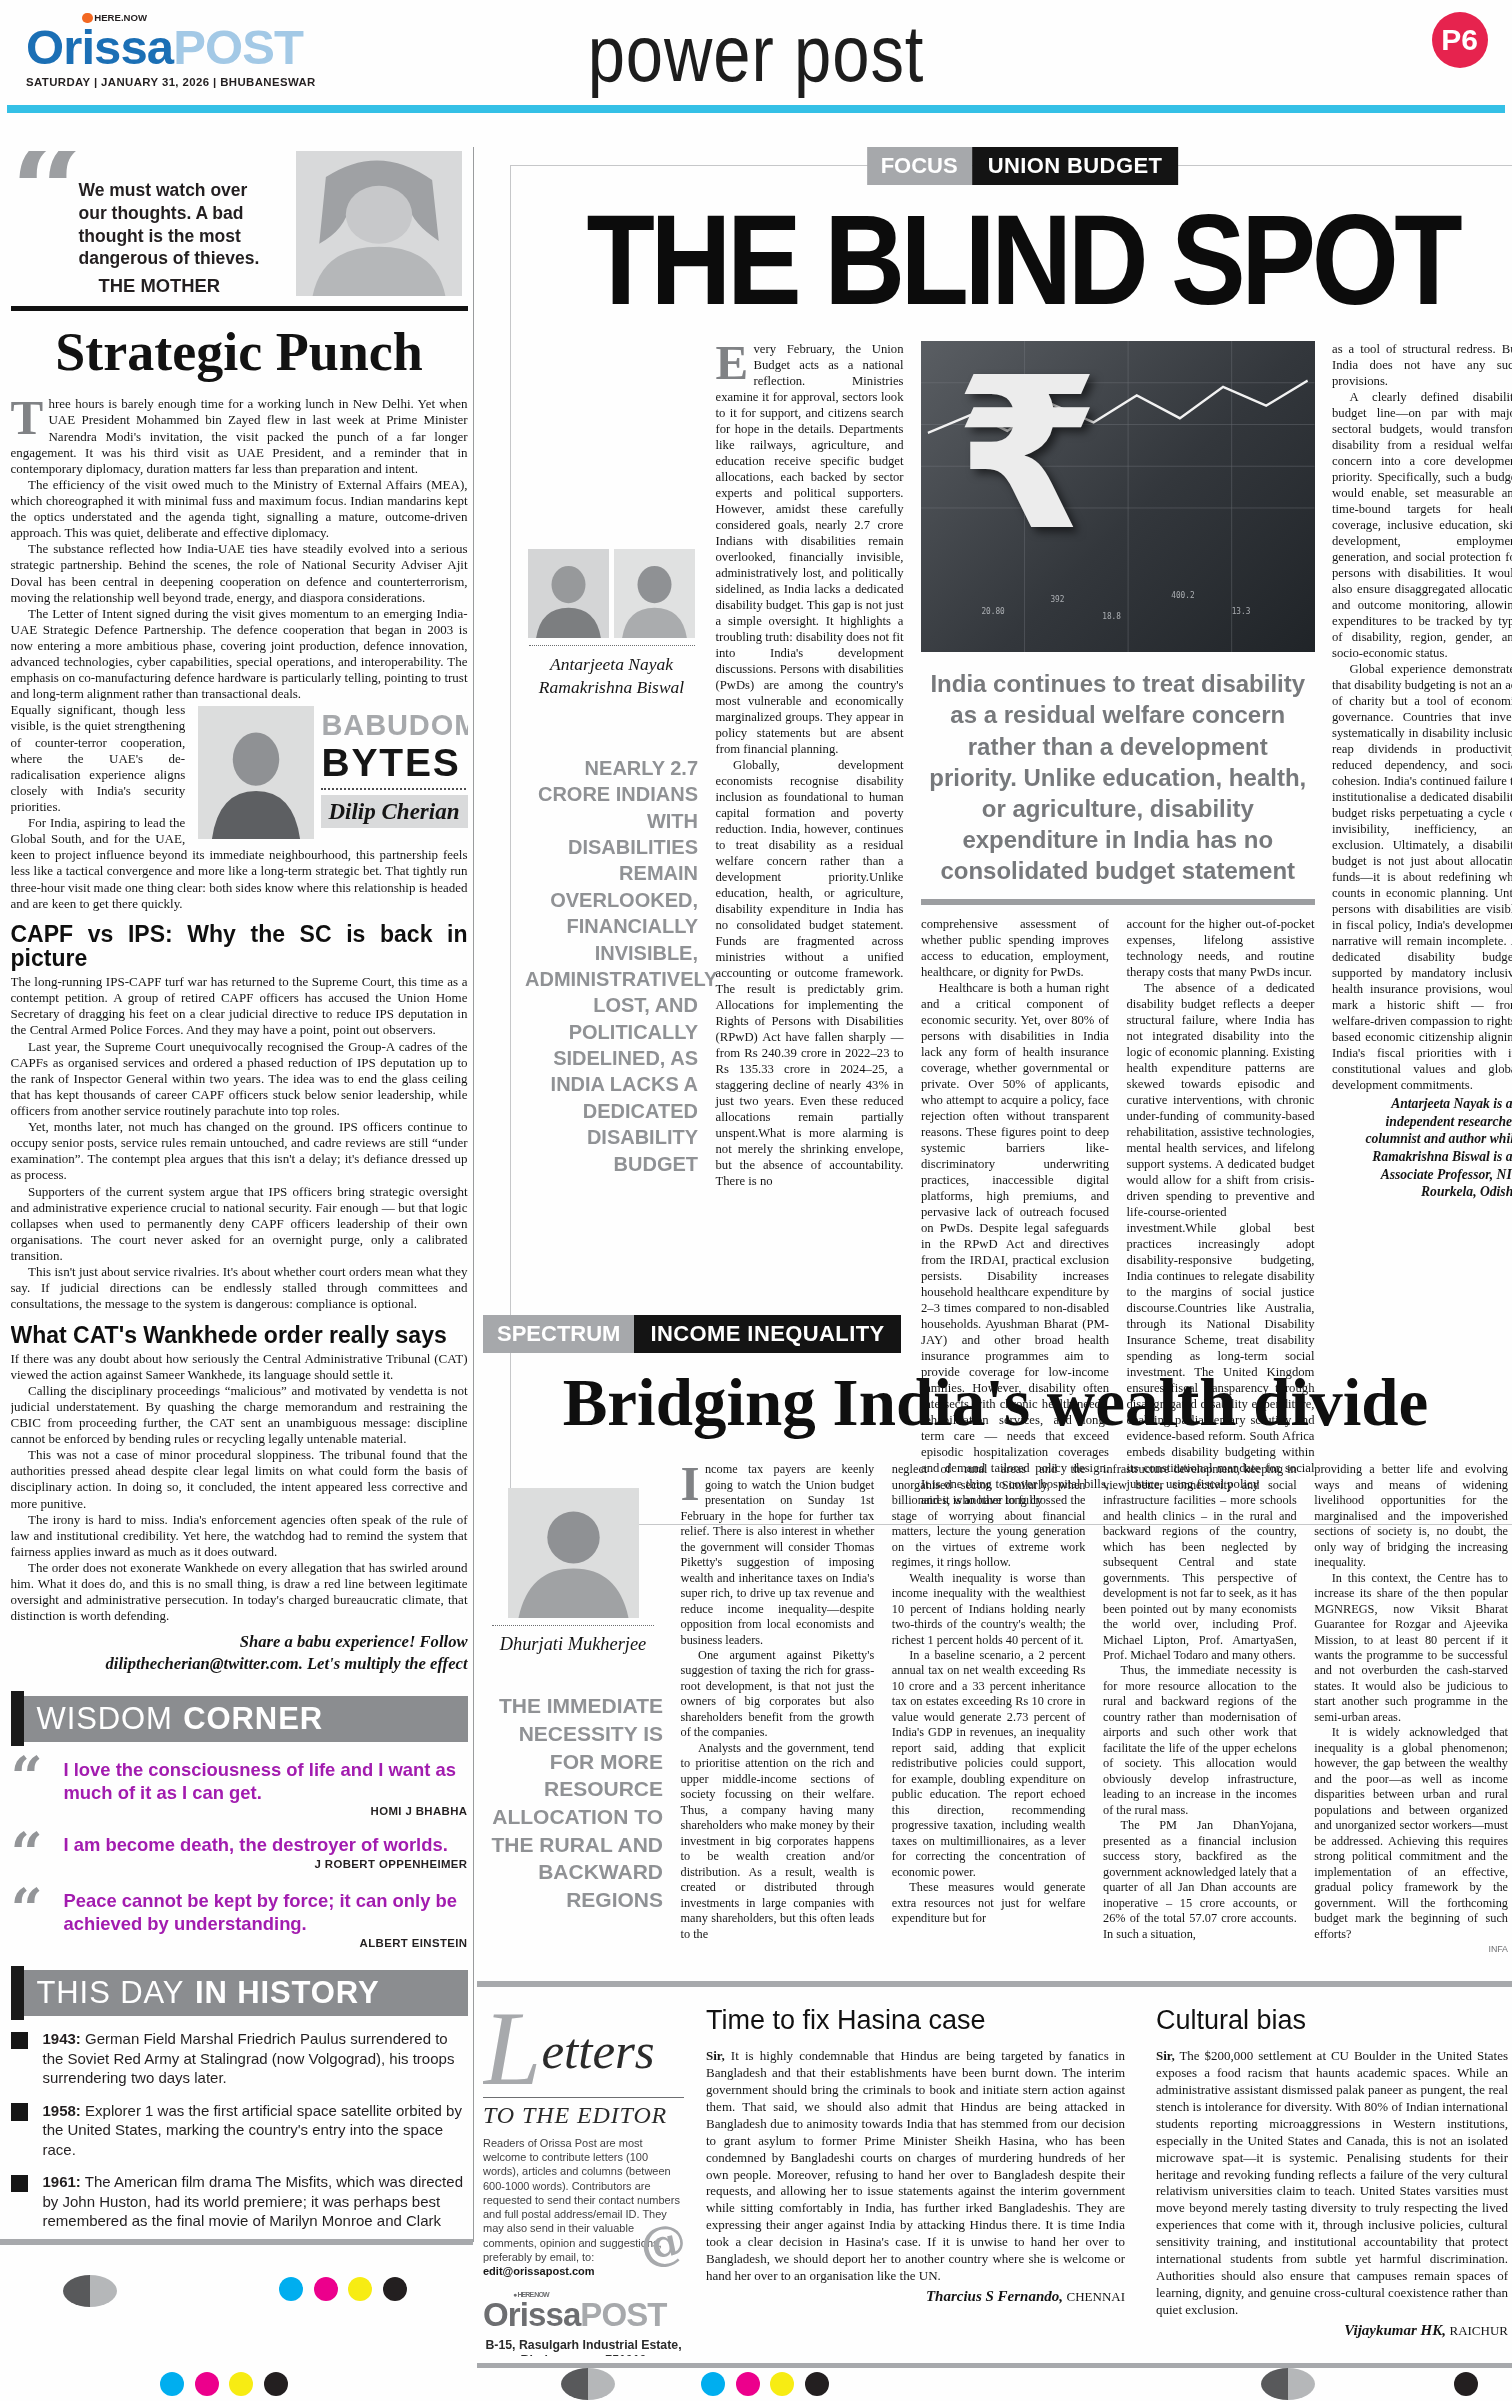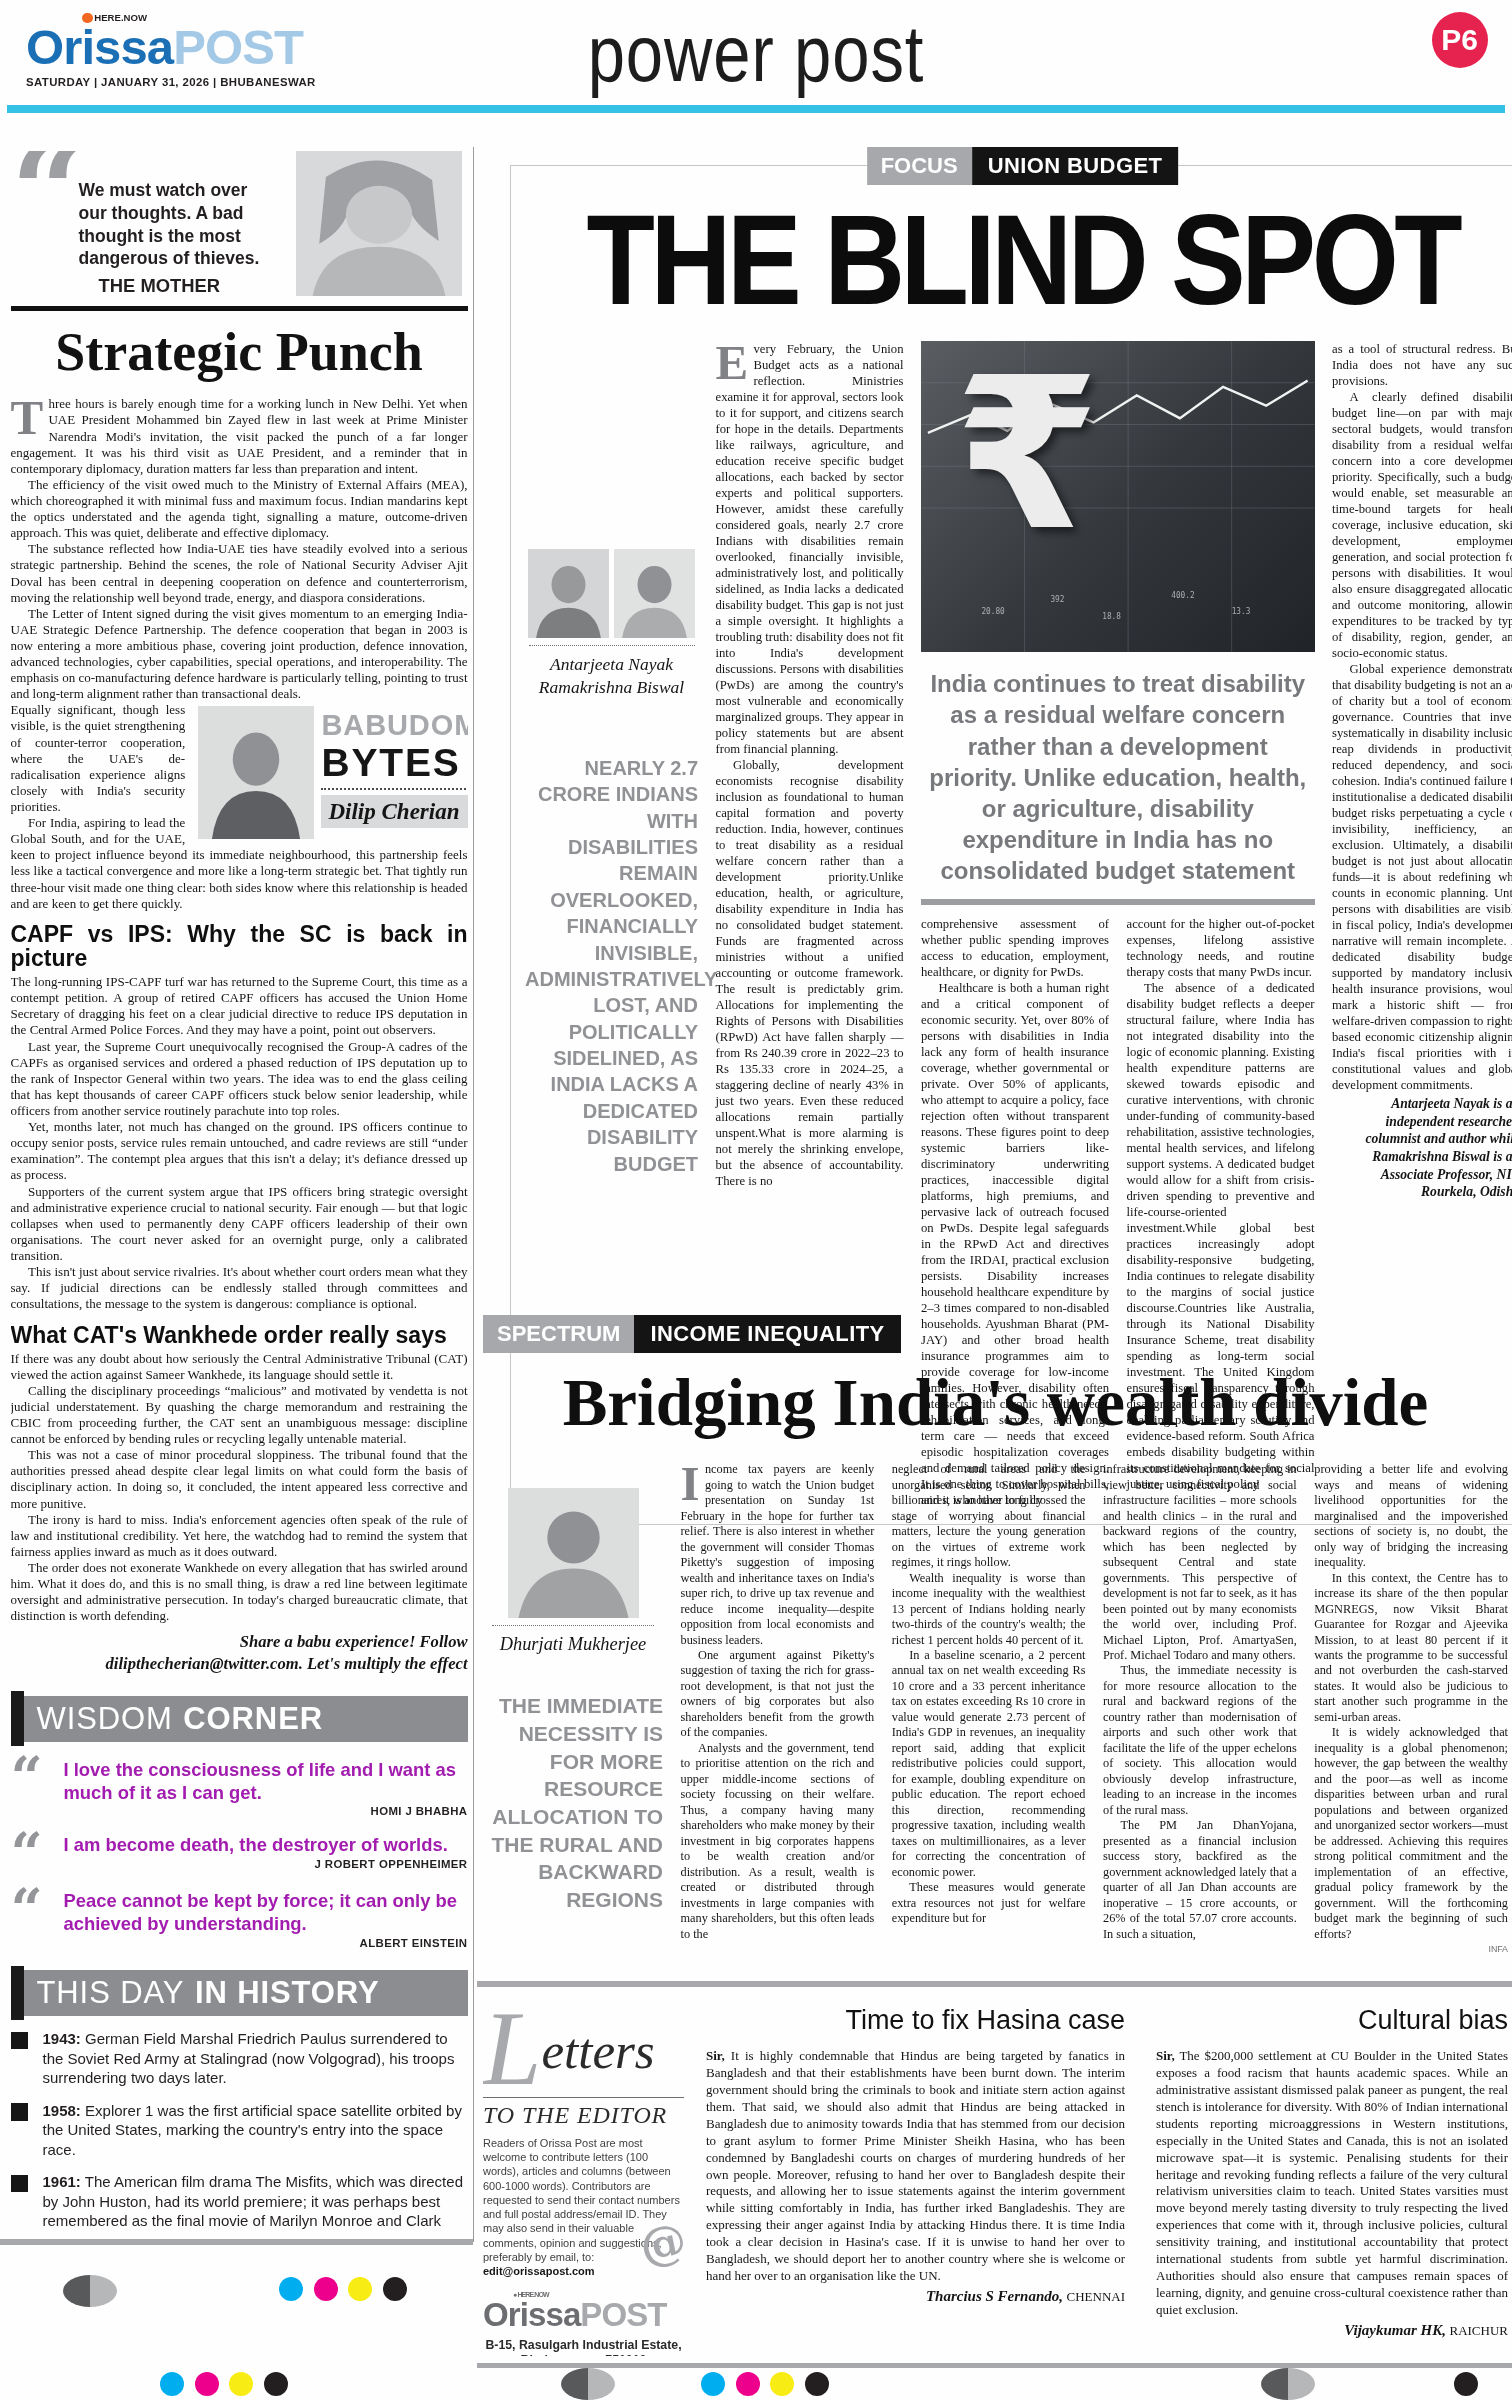"Wealth inequality is worse than" p.para { text: 13 -> 10 }
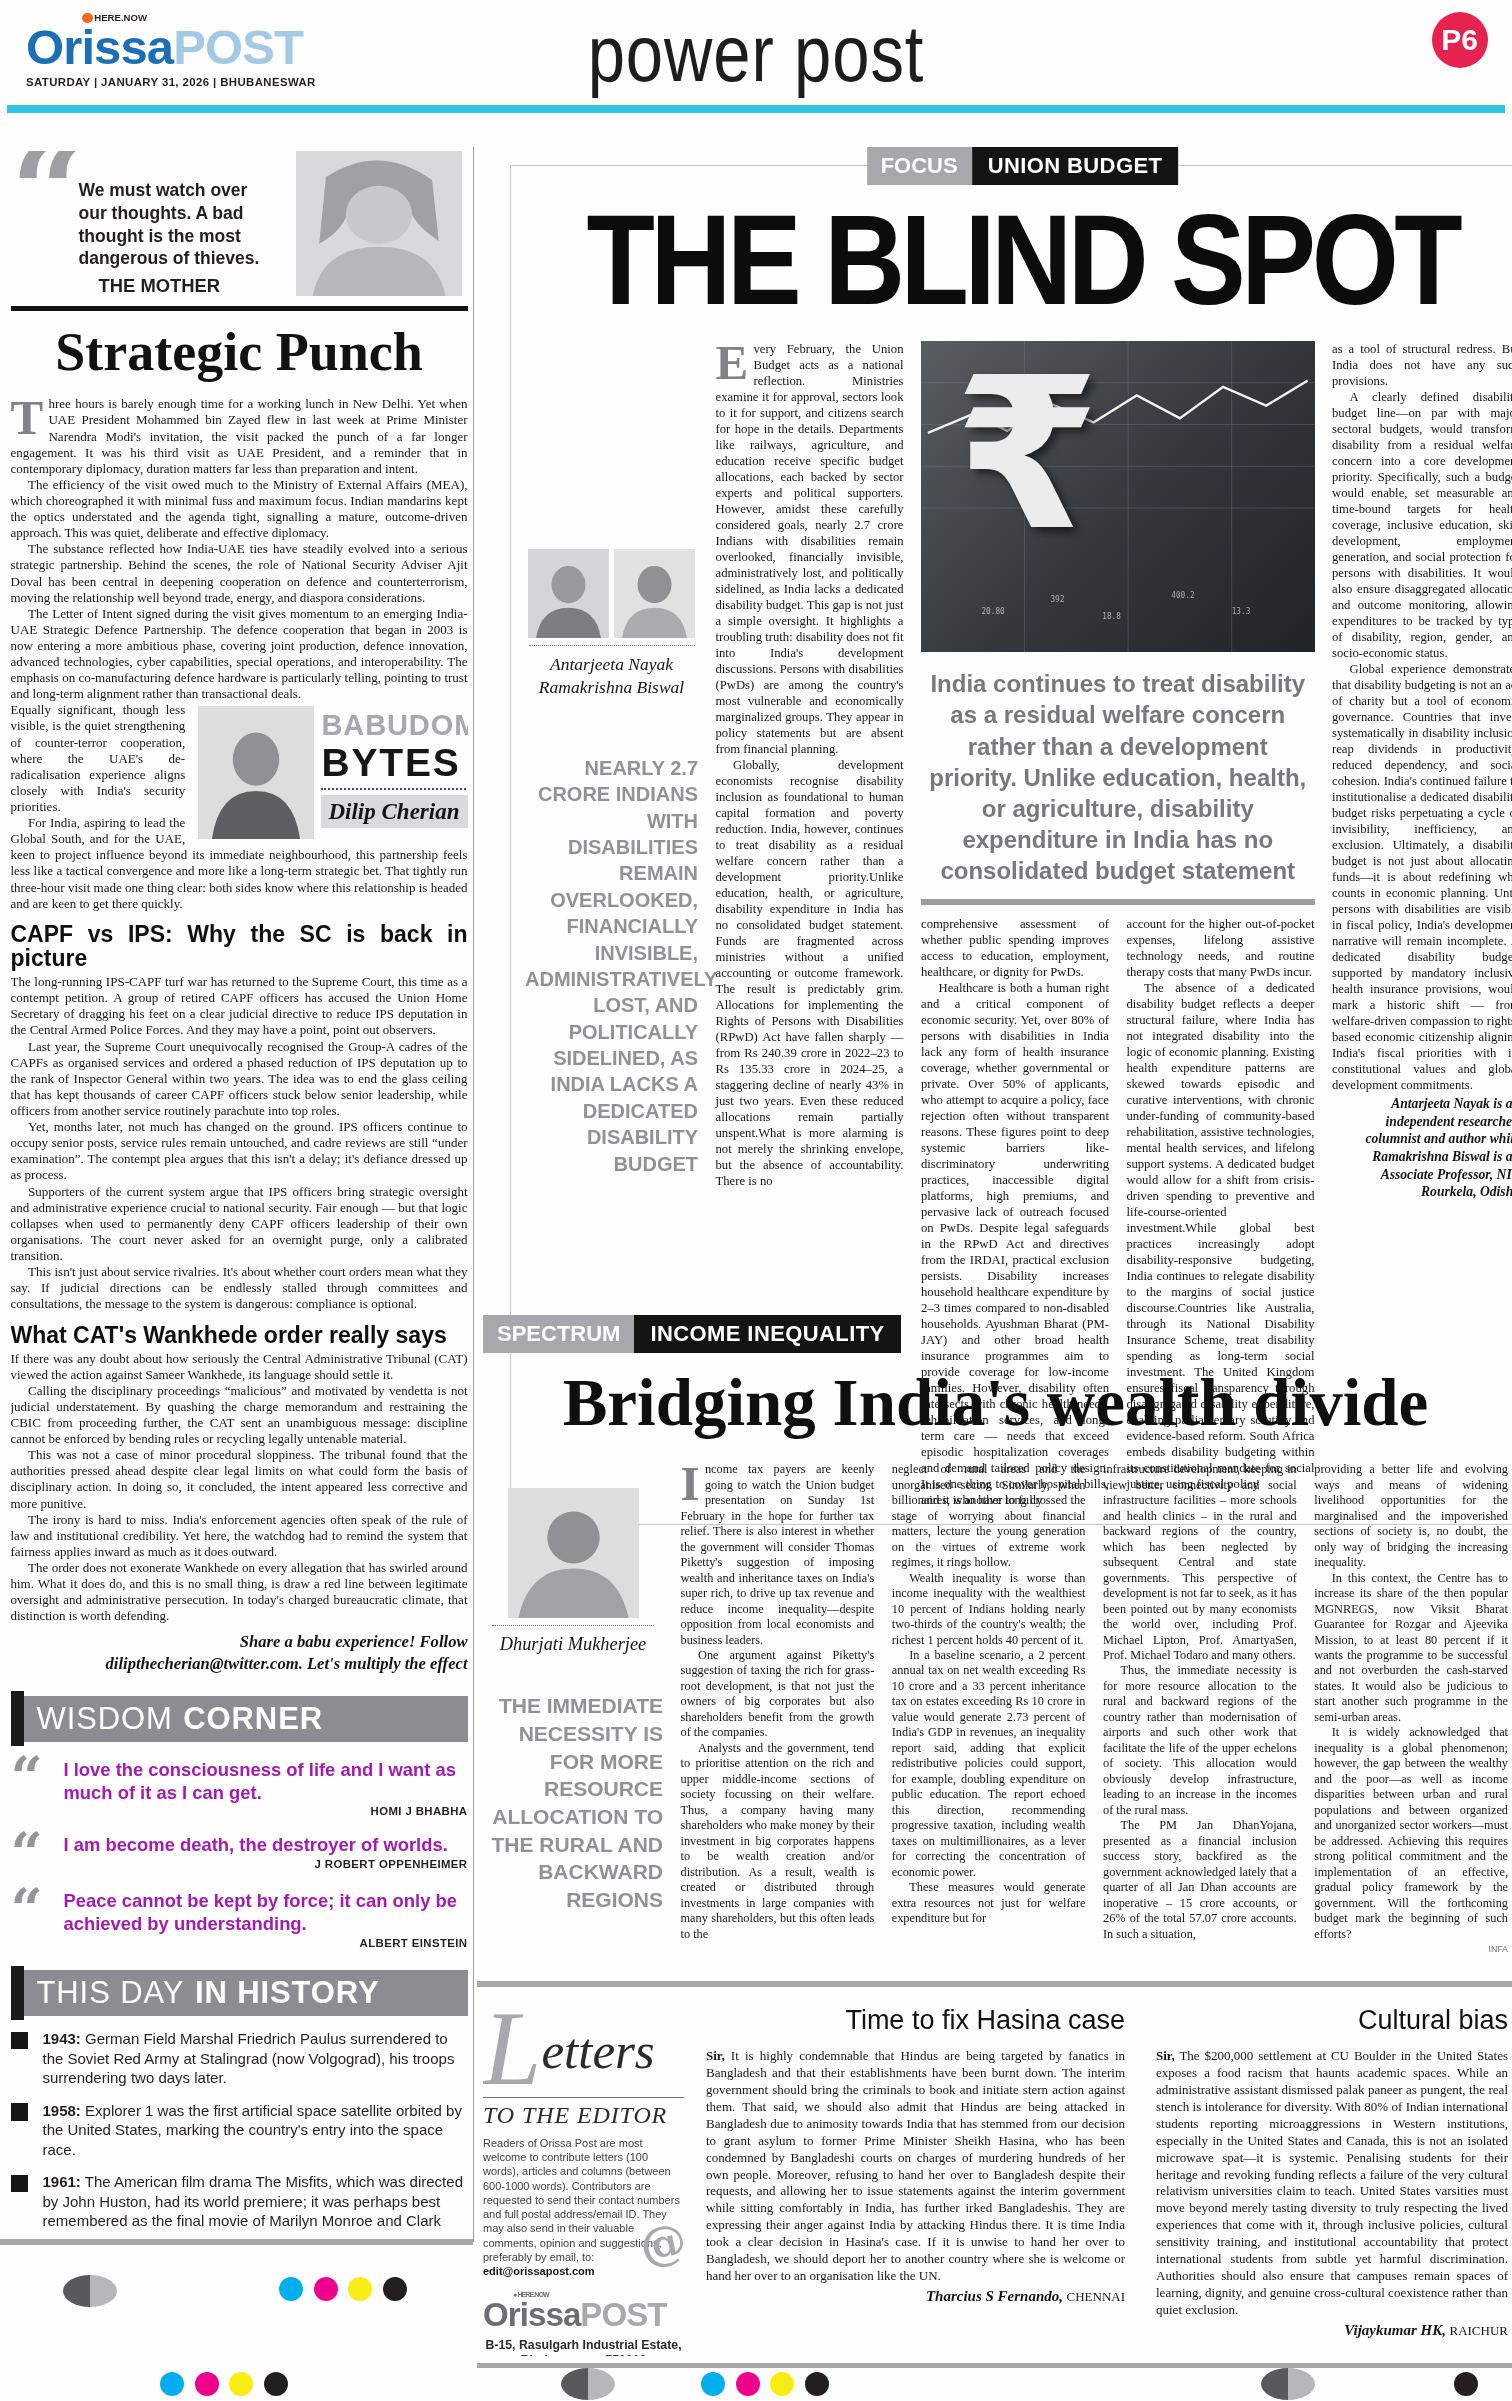"Time to fix Hasina case" .lt-title { text-align: right -> none }
